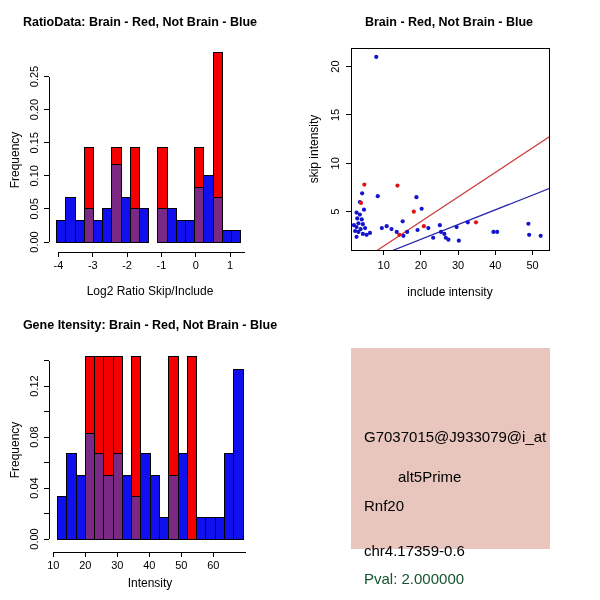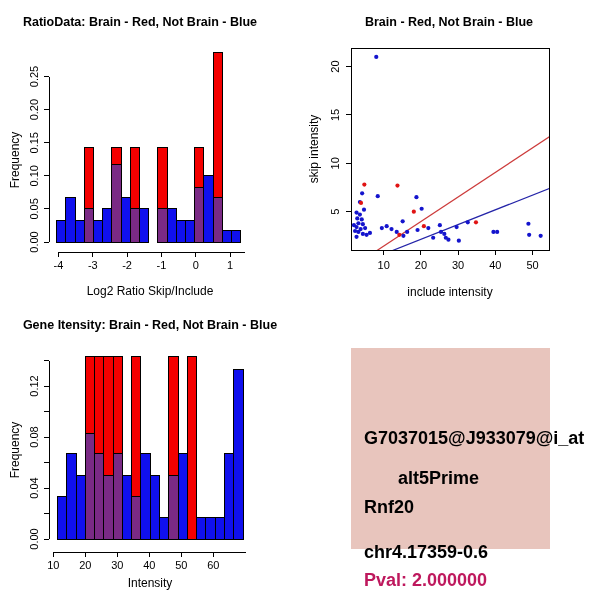"G7037015@J933079@i_at" .infoline { font-size: 18px -> 15px; font-weight: bold -> none }
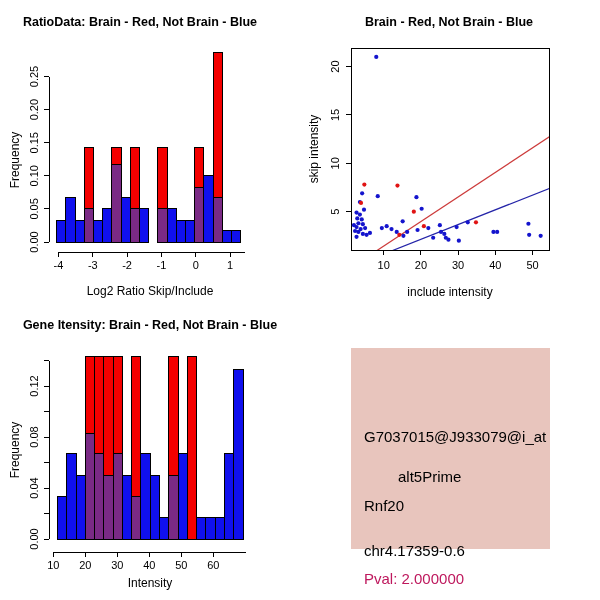"Pval: 2.000000" div.infoline { color: #be185d -> #14532d }
